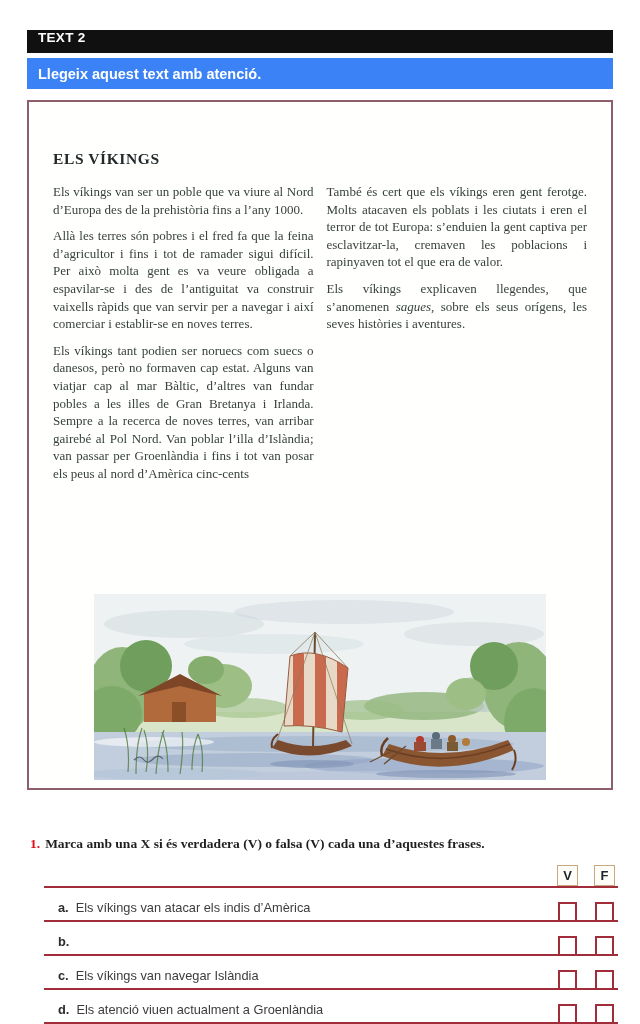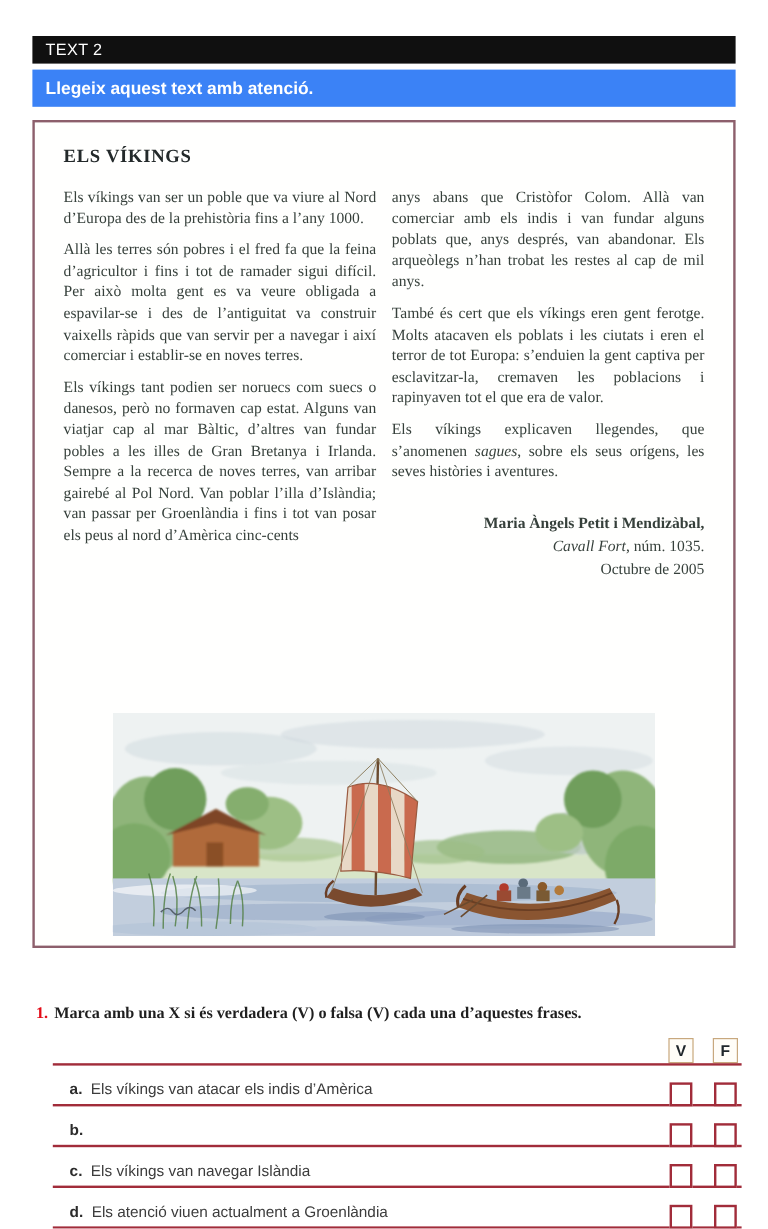"TEXT 2" .bar-black { align-items: center -> flex-start; font-weight: normal -> bold }
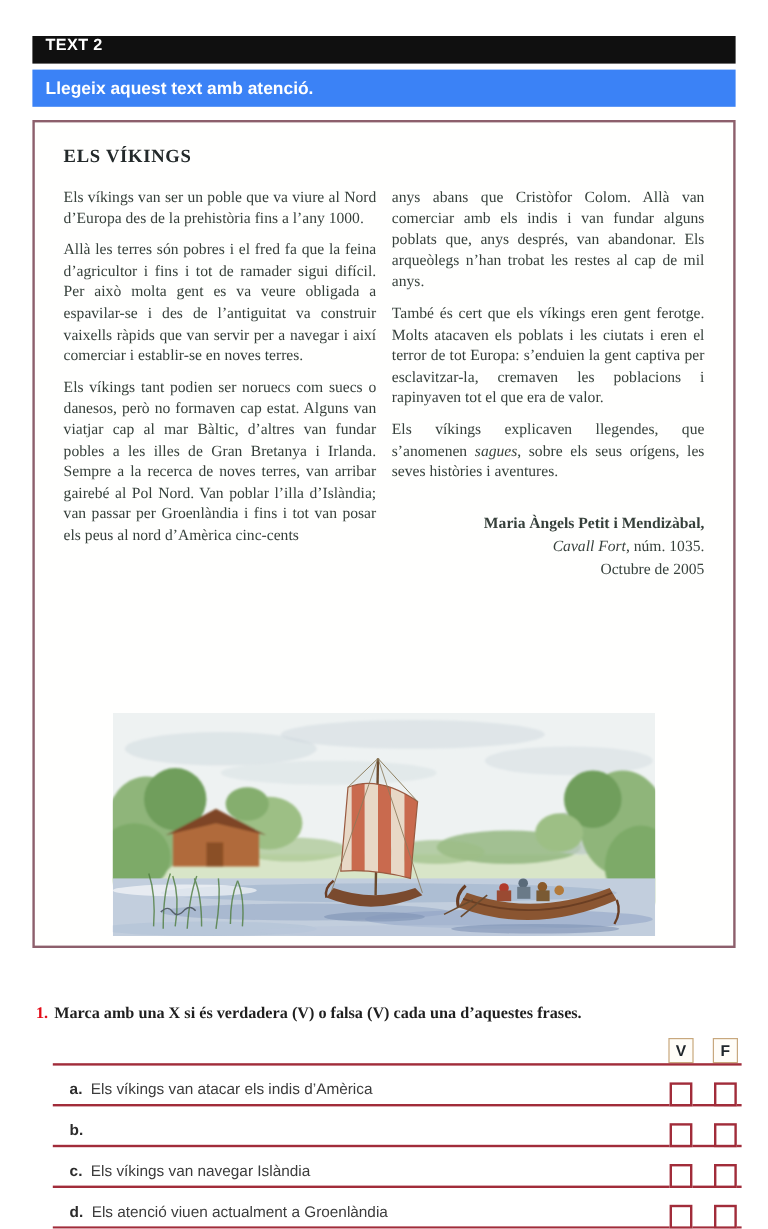"ELS VÍKINGS" .article-inner { margin-top: none -> 28px }
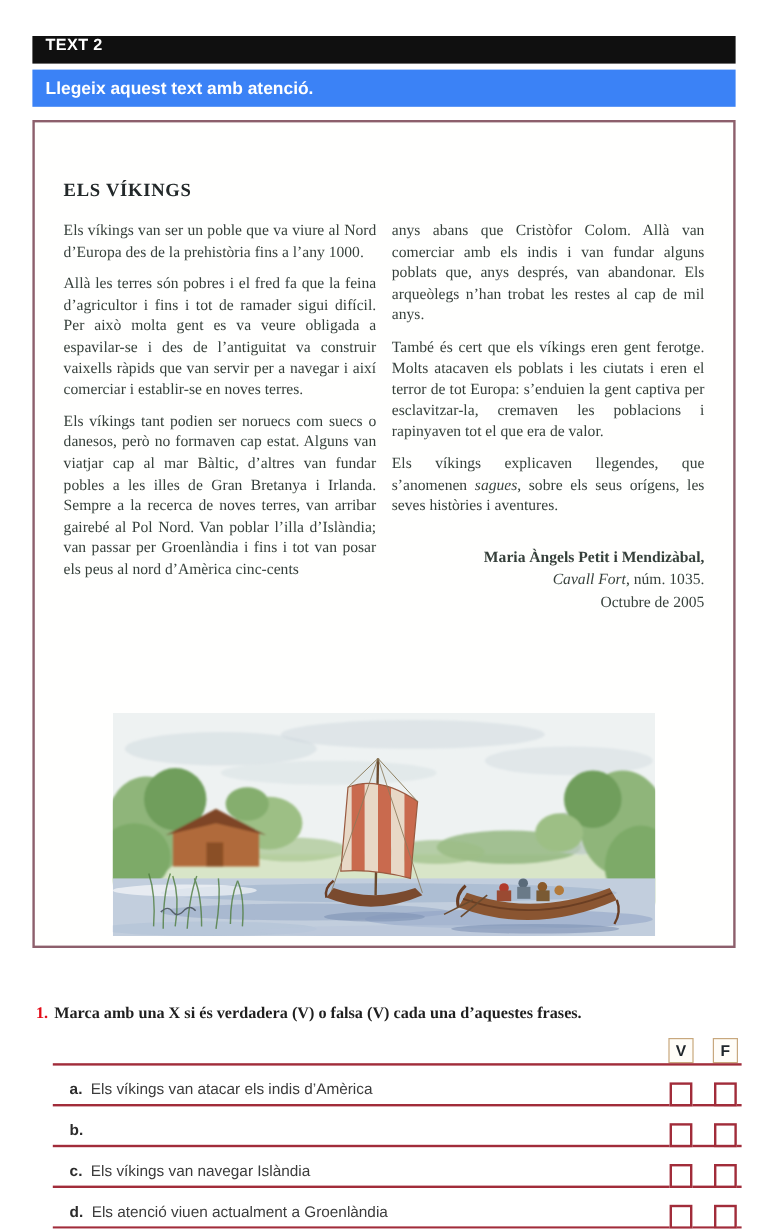"anys abans que Cristòfor Colom." p { html: <p>anys abans que Cristòfor Colom. Allà van comerciar amb els indis i van fundar alguns poblats que, anys després, van abandonar. Els arqueòlegs n’han trobat les restes al cap de mil anys.</p> -> none }
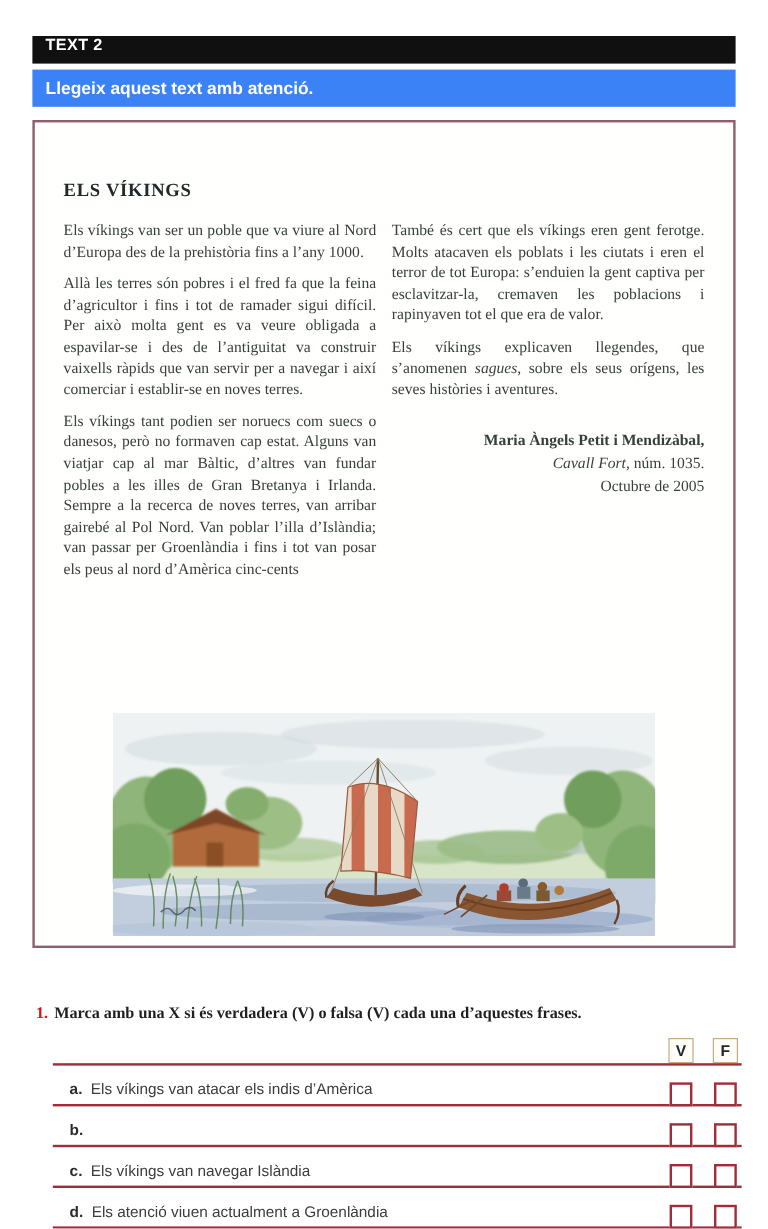"Maria Àngels Petit i Mendizàbal," div.attribution { html: <div> <div>Maria Àngels Petit i Mendizàbal,</div> <div><span>Cavall Fort</span><span>, núm. 1035.</span></div> <div>Octubre de 2005</div> </div> -> none }
